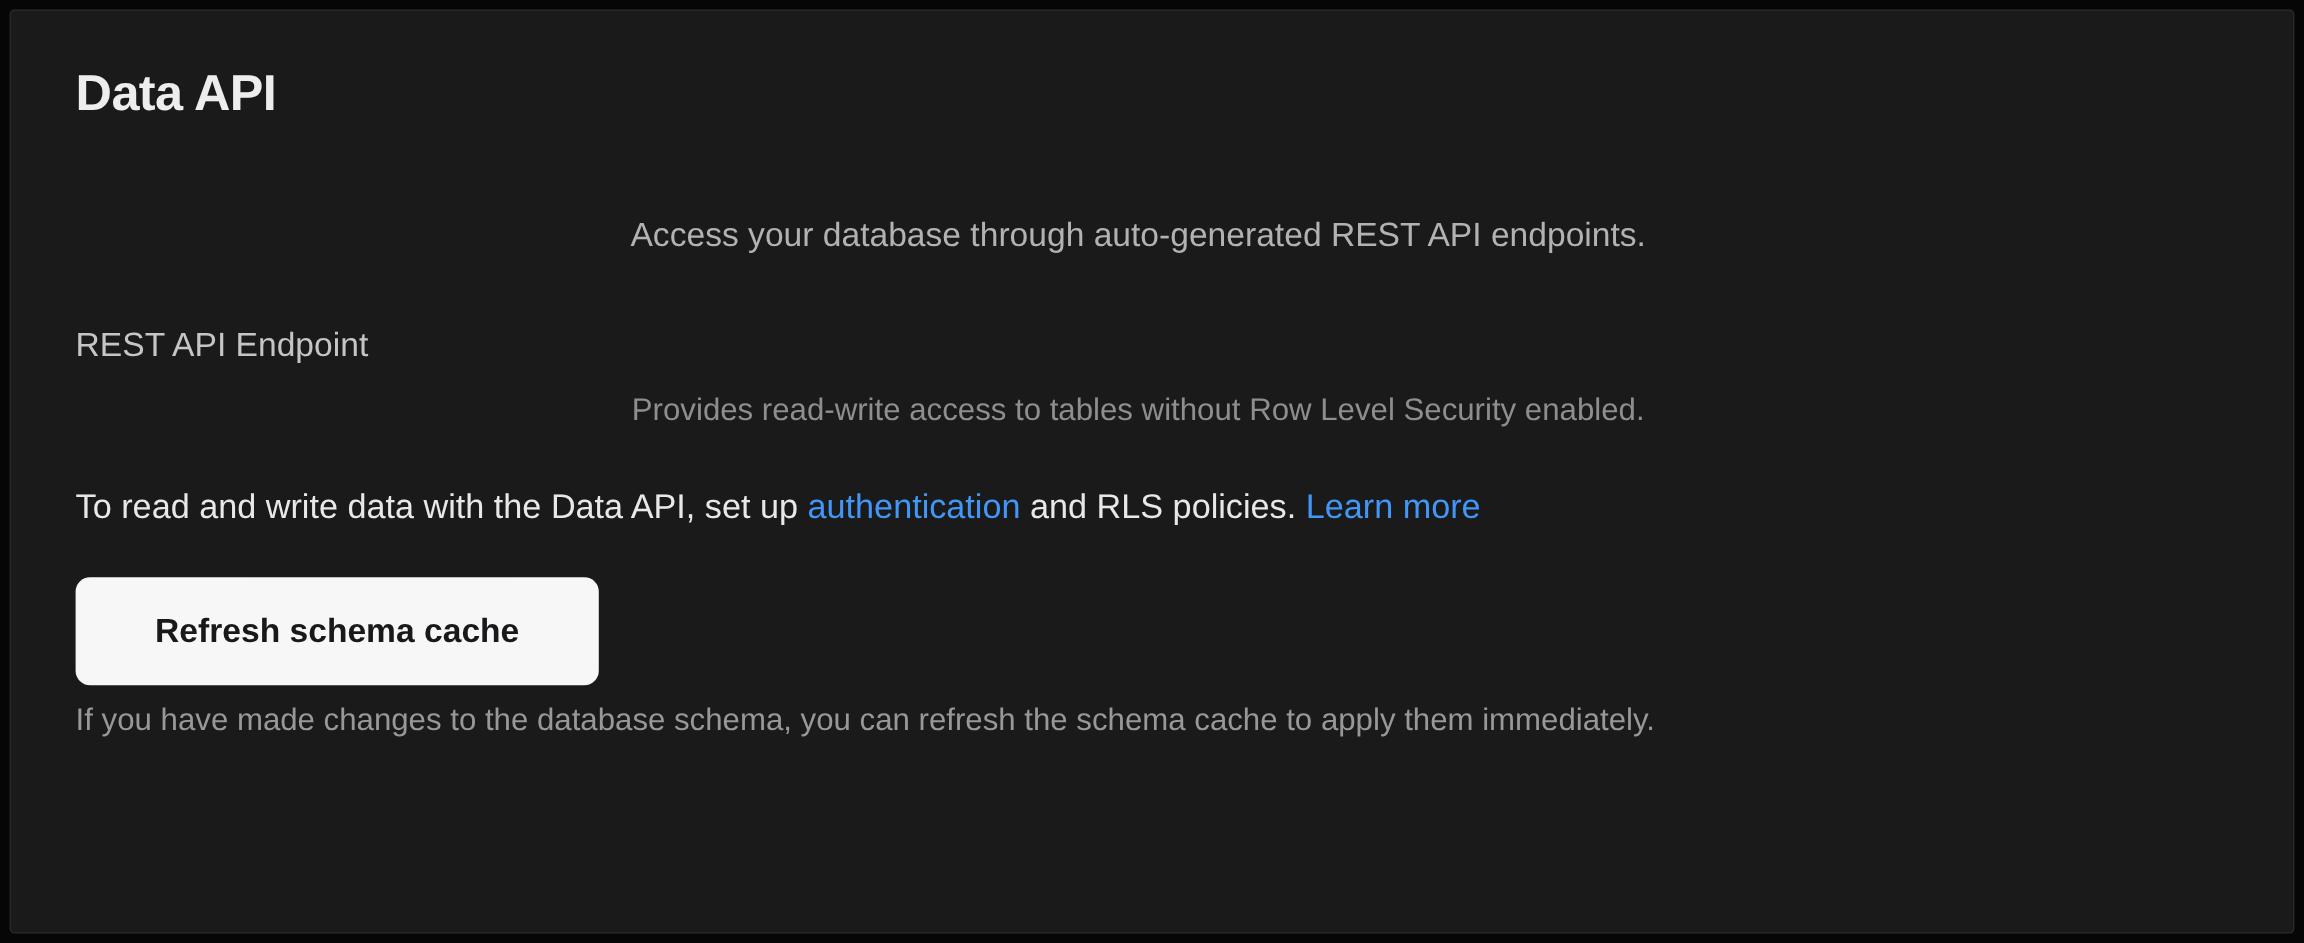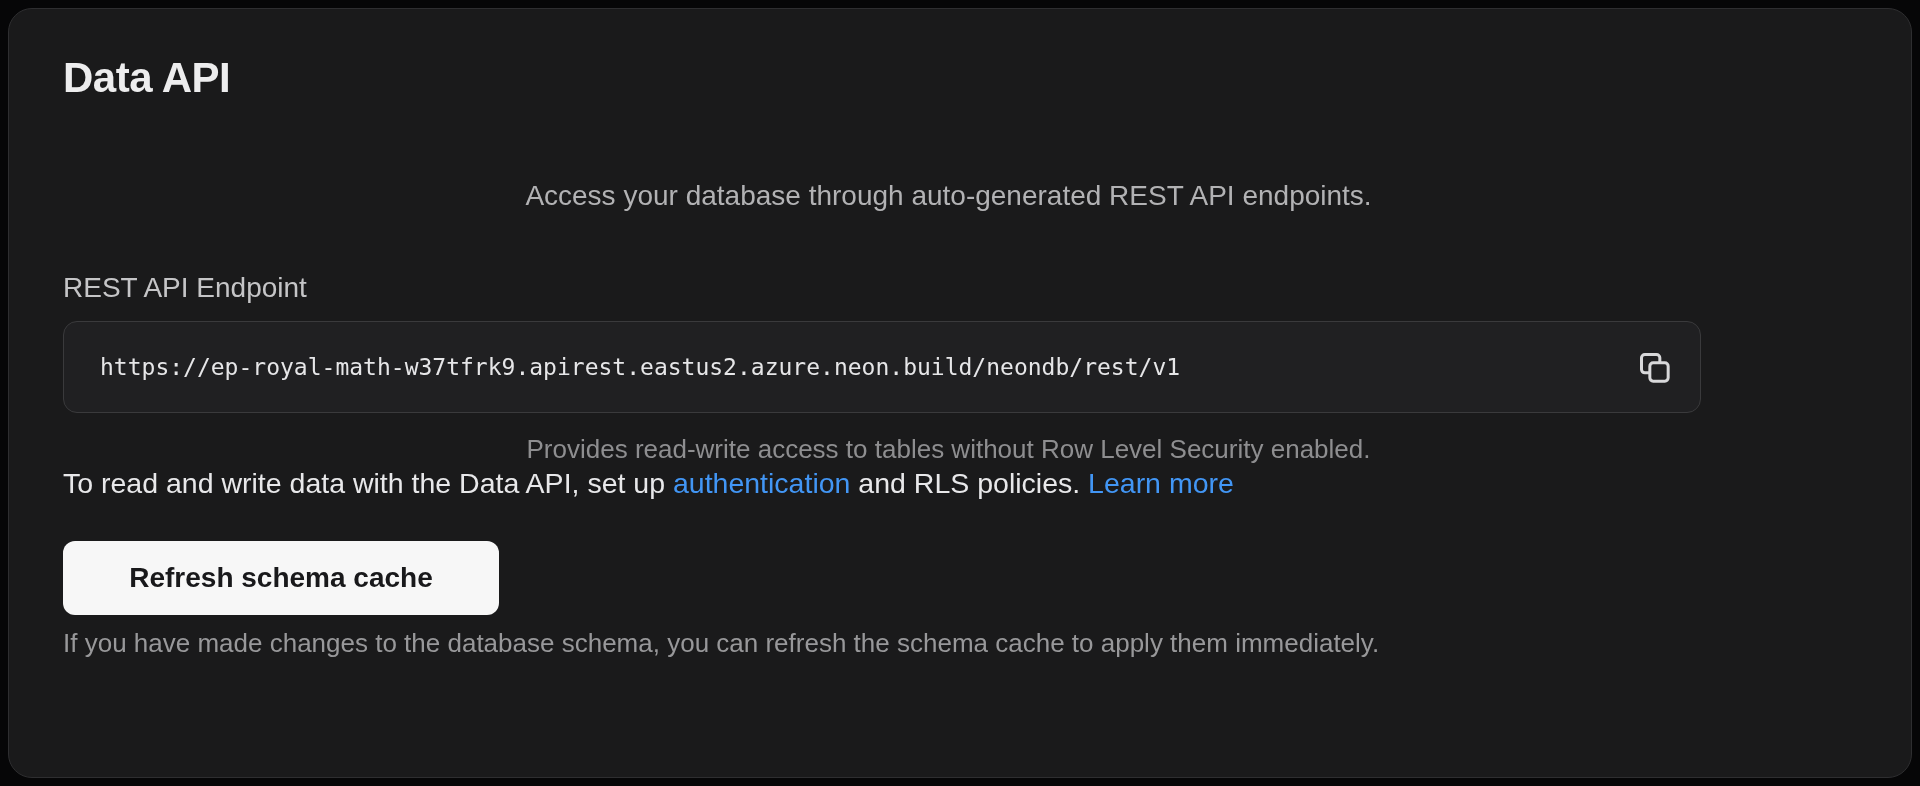"Data API" .card { border-radius: 24px -> 4px }
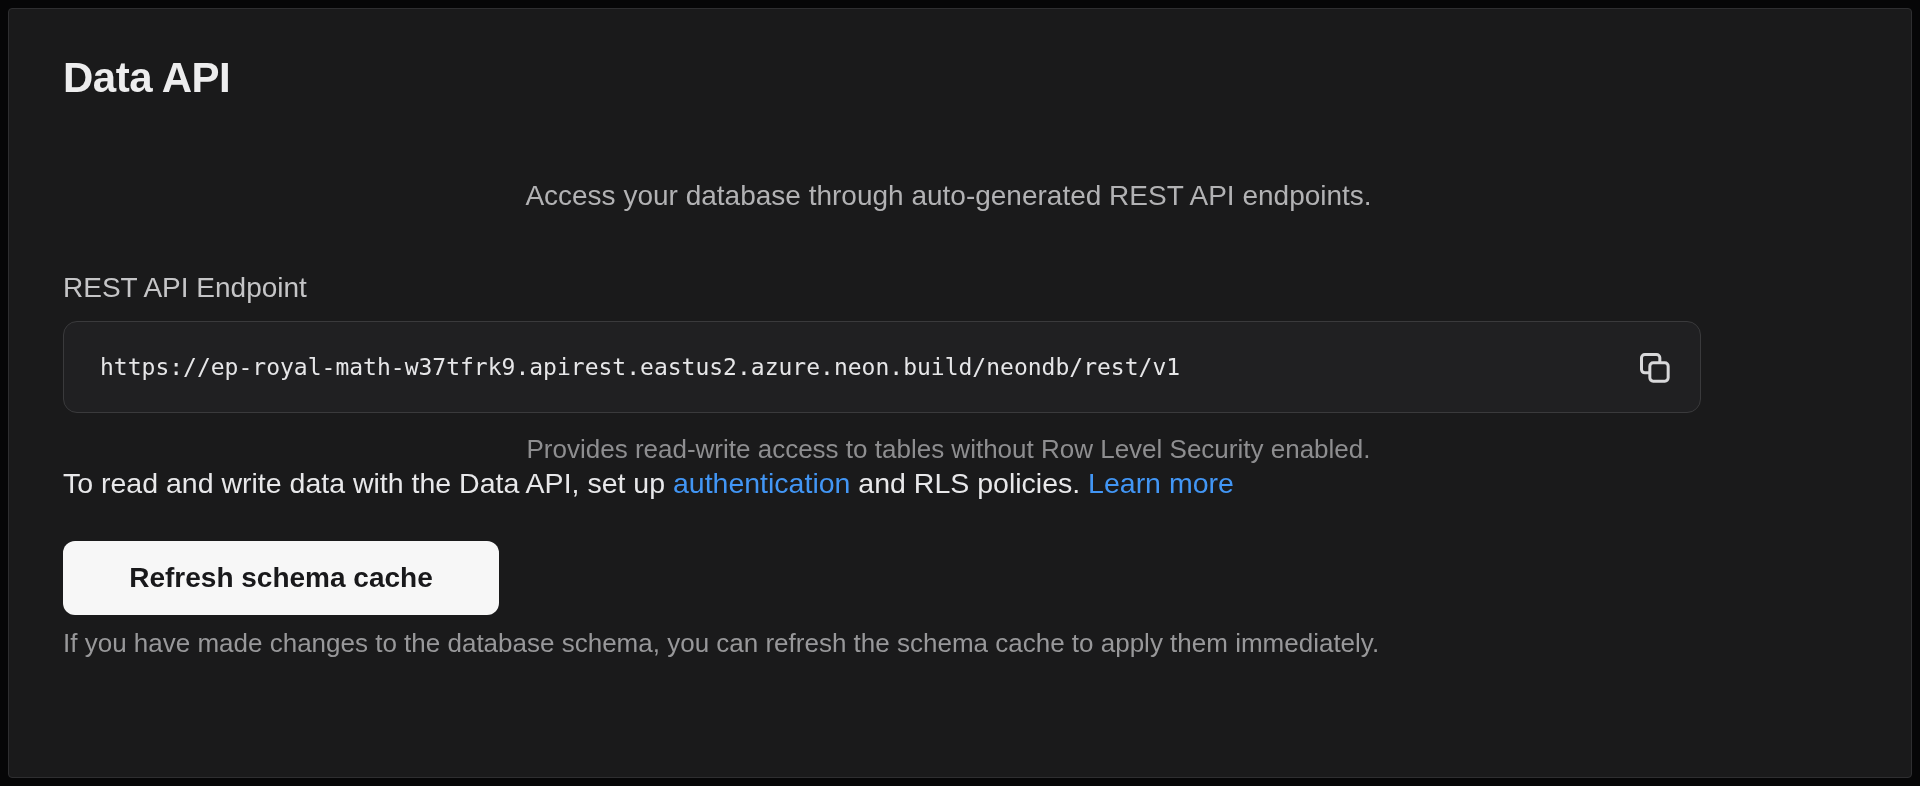"https://ep-royal-math-w37tfrk9.apirest.e" div.endpoint-field { html: <div> <span>https://ep-royal-math-w37tfrk9.apirest.eastus2.azure.neon.build/neondb/rest/v1</span> <button> <span> <svg> <rect></rect> <rect></rect> </svg> </span> </button> </div> -> none }
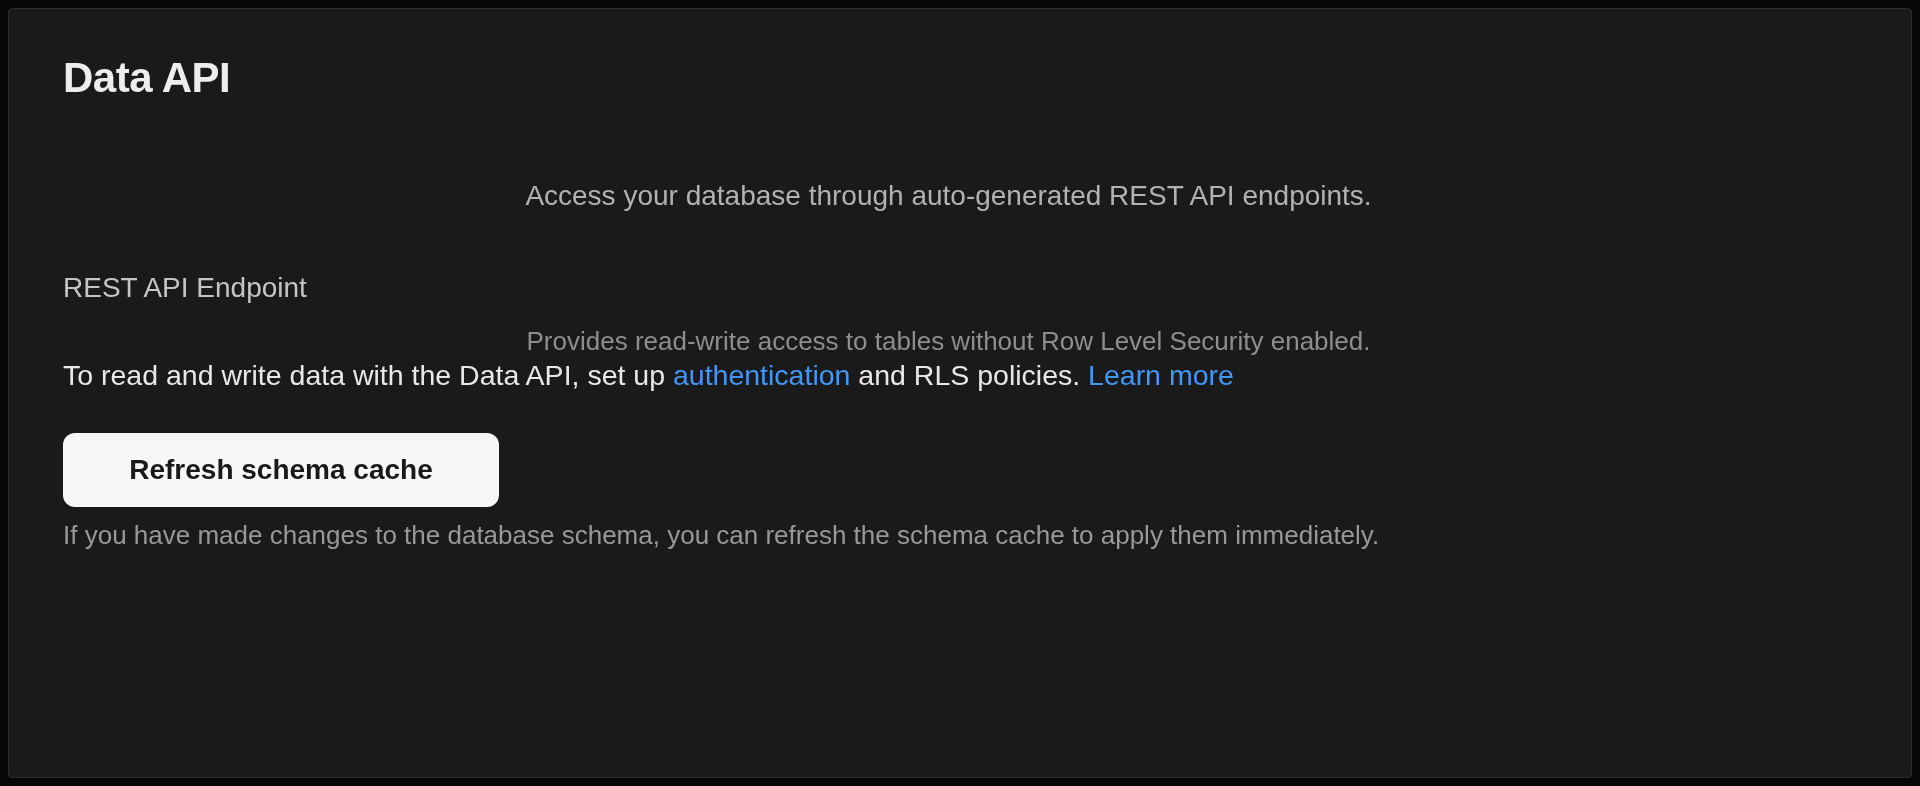"To read and write data" .rls-note { margin-top: none -> 48px }
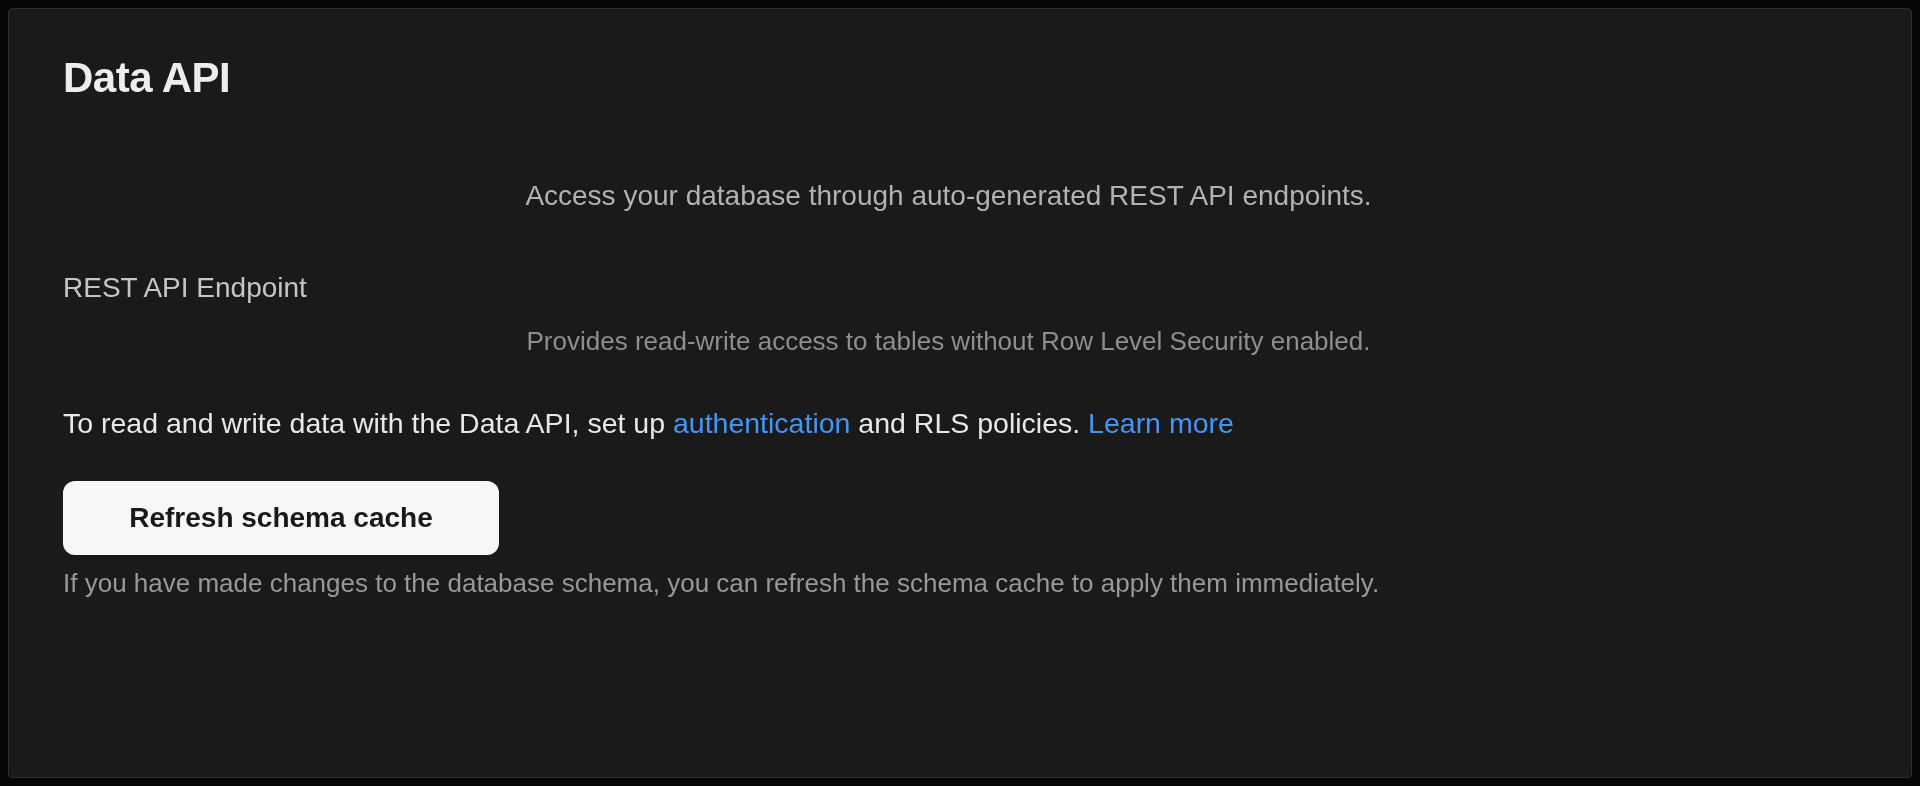"Refresh schema cache" .refresh-btn { height: 74px -> 90px }
